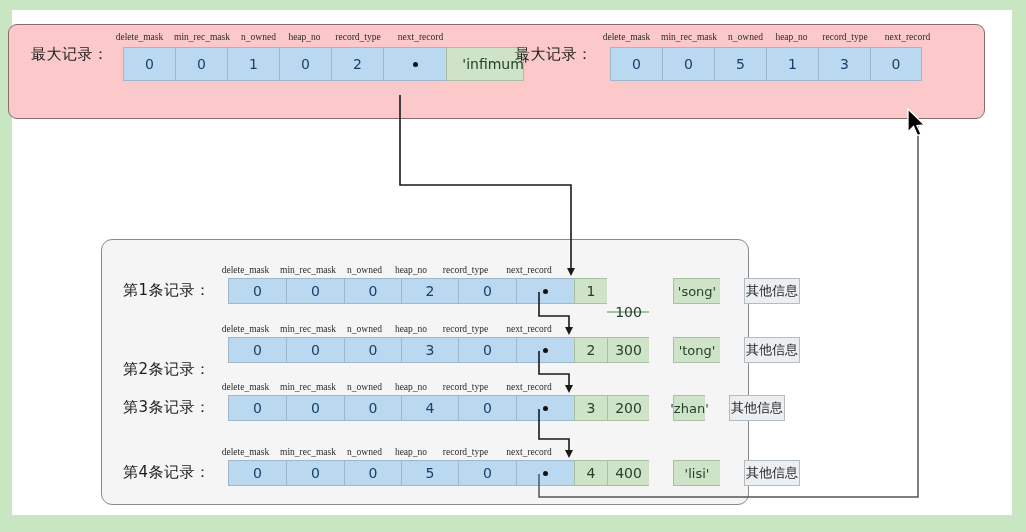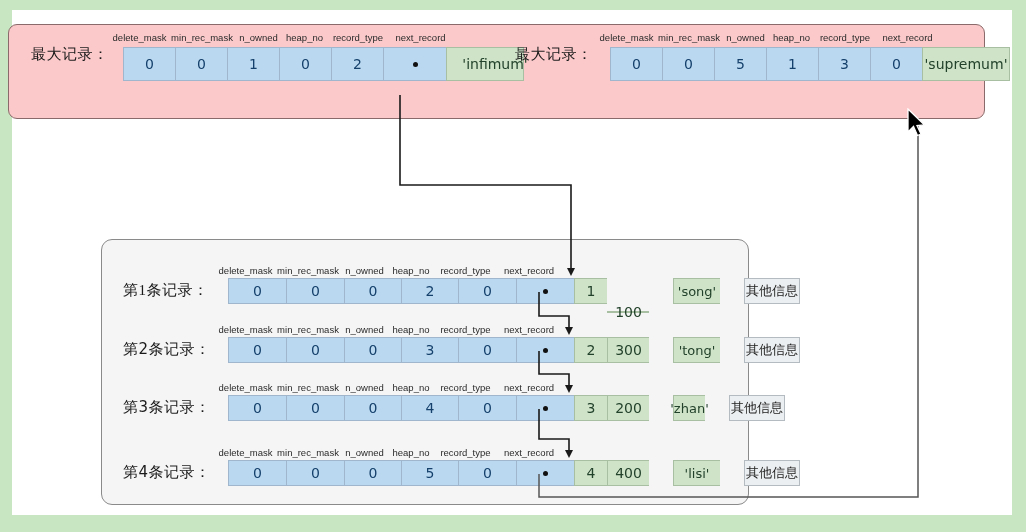"delete_mask" .hdrrow { font-family: Liberation Sans, sans-serif -> Liberation Serif, serif }
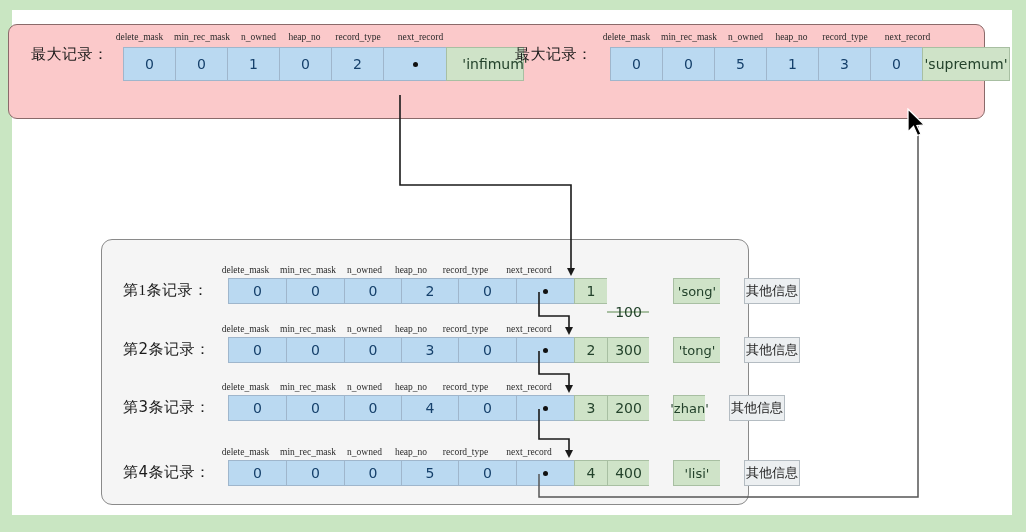"'supremum'" div.cell { html: <div>'supremum'</div> -> none }
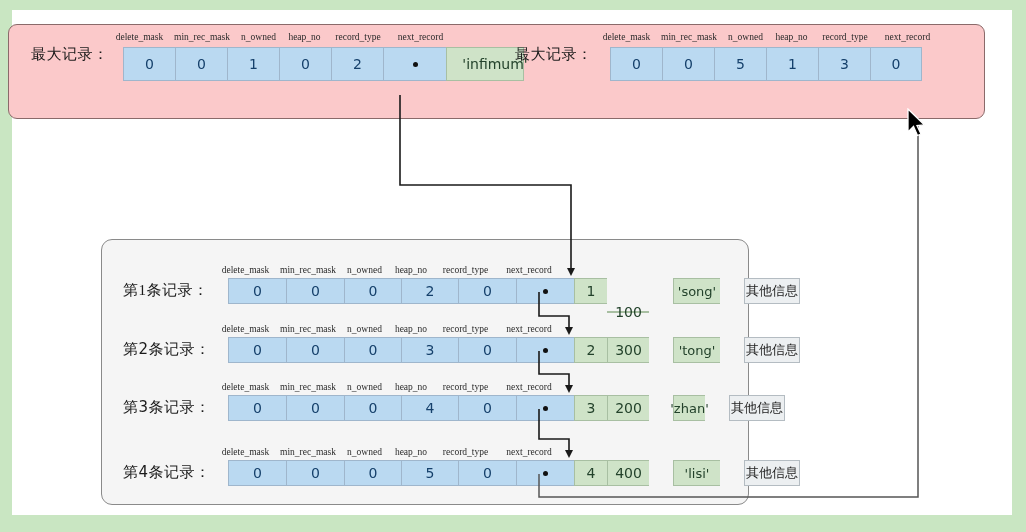"第1条记录：" div.rowlabel { font-family: Liberation Serif, serif -> none }
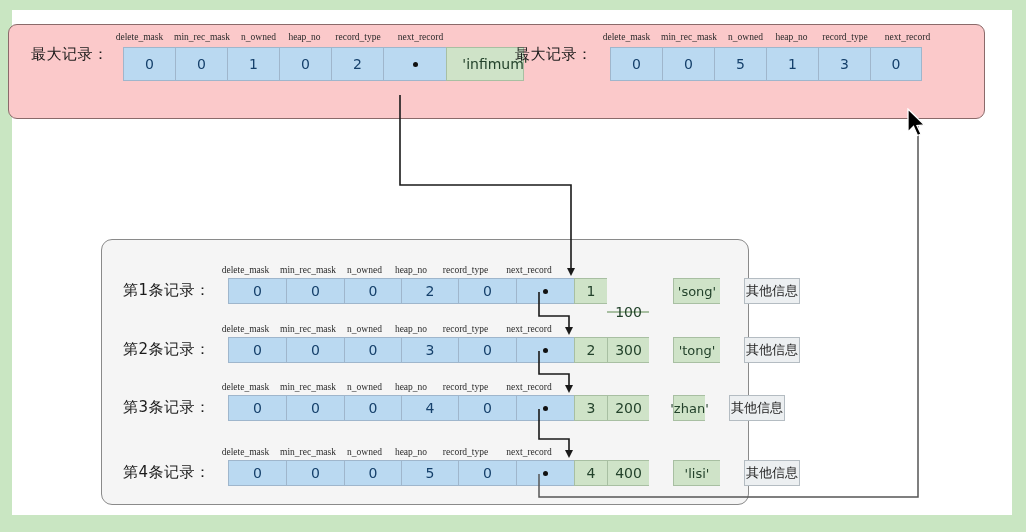"第2条记录：" div.rowlabel { top: 340px -> 360px }
